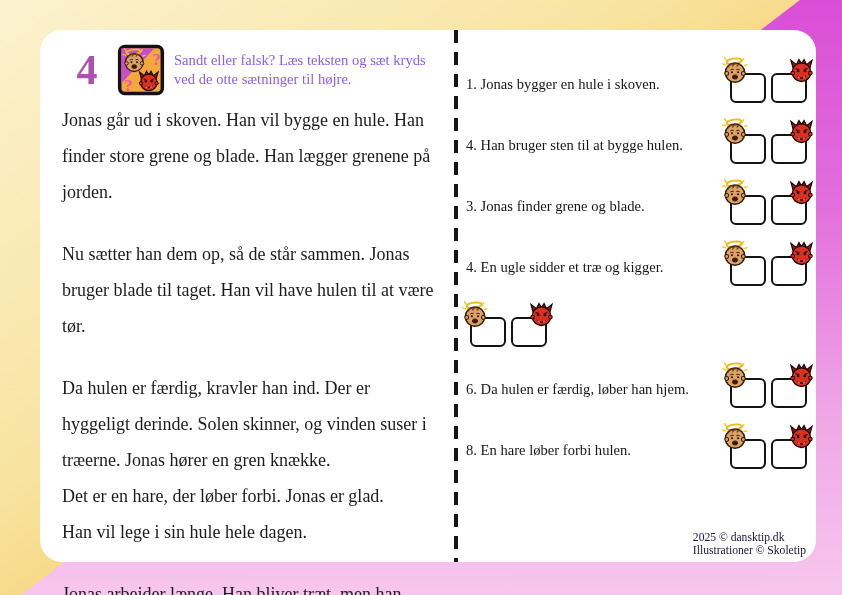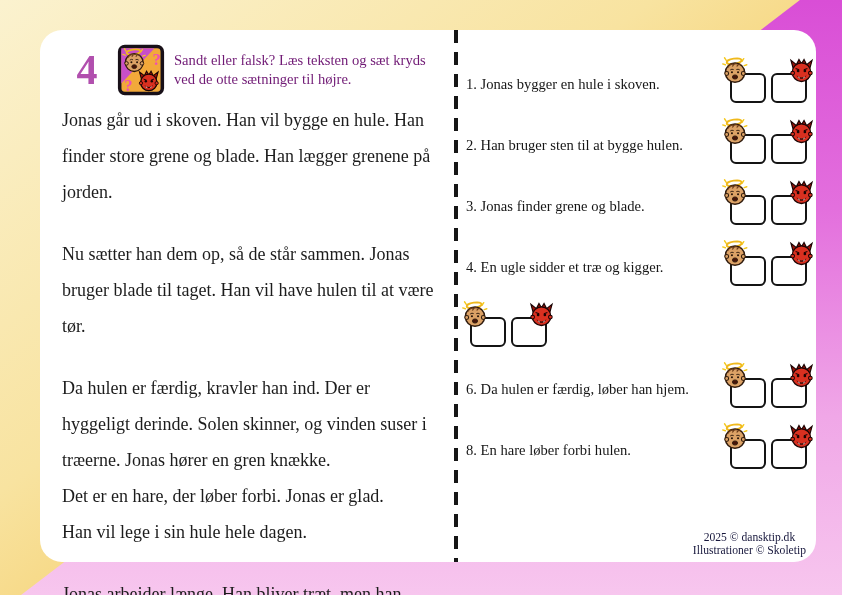"Sandt eller falsk? Læs teksten" .instruction { color: #701a75 -> #8b5cf6 }
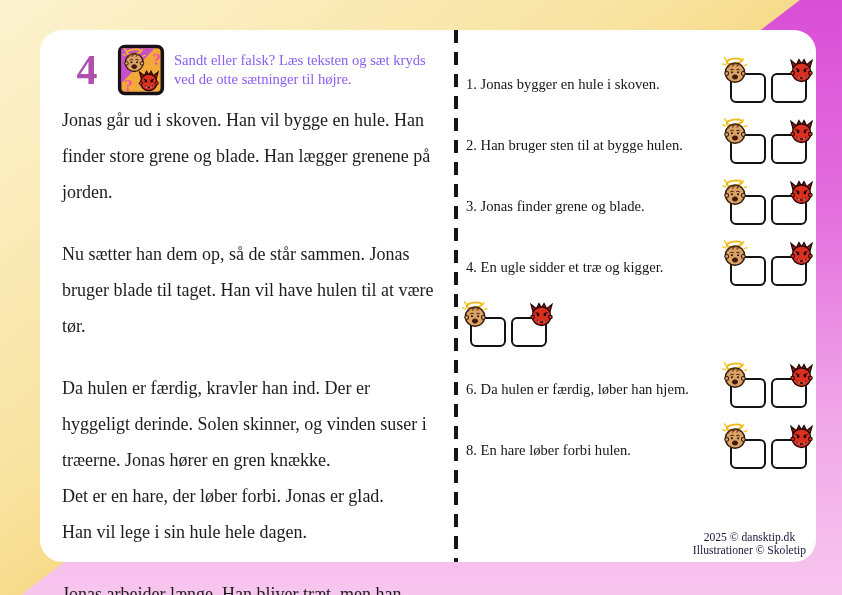"2. Han bruger sten til" span.stmt { text: 2 -> 4 }
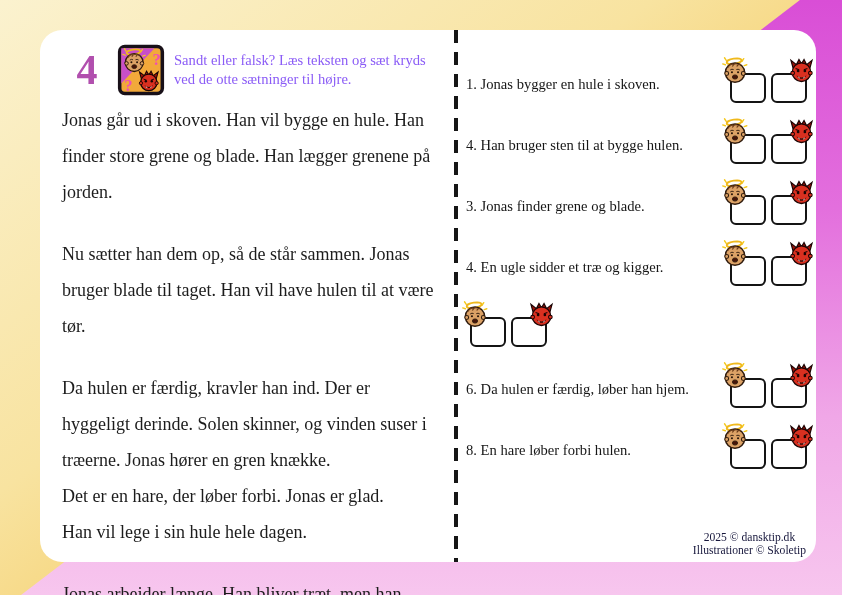"2025 © dansktip.dk" .footer { text-align: center -> left }
